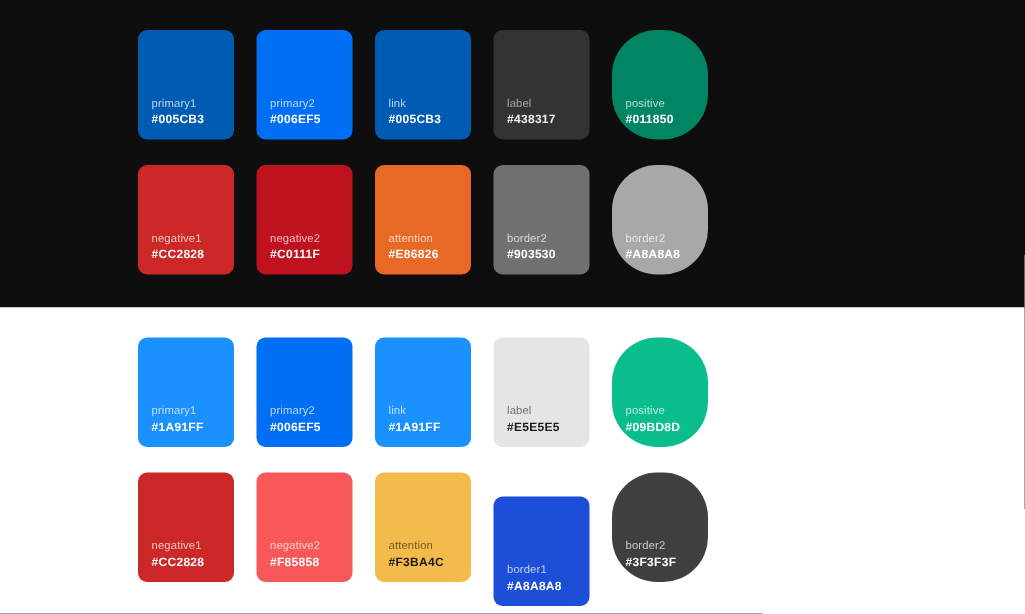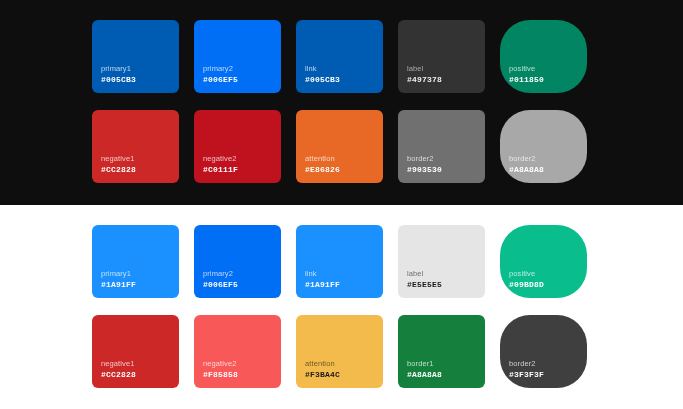"primary1" .swatch { width: 87px -> 64px }
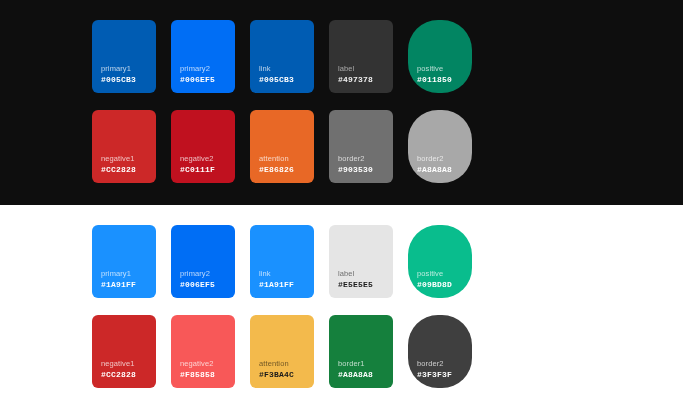"#005CB3" .swatch-hex { font-family: Liberation Mono, monospace -> none }
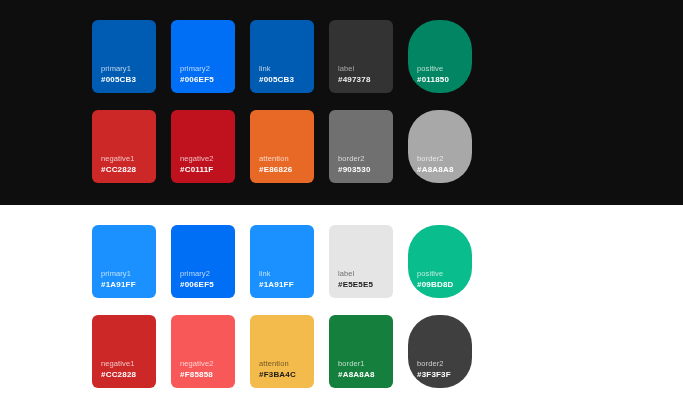"#497378" span.swatch-hex { text: 497378 -> 438317 }
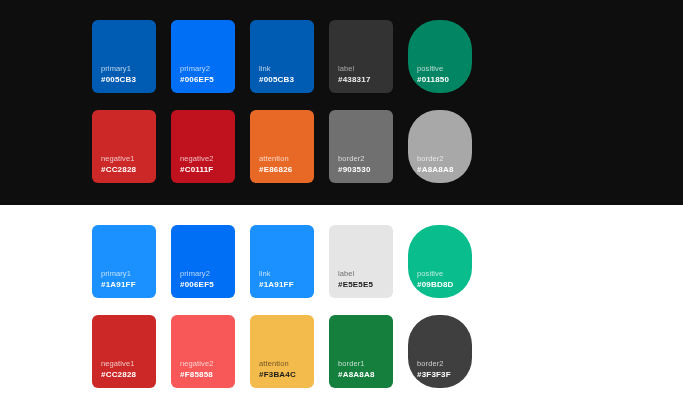"border1" div.swatch { background: #15803d -> #1d4ed8; margin-top: none -> 16px }
